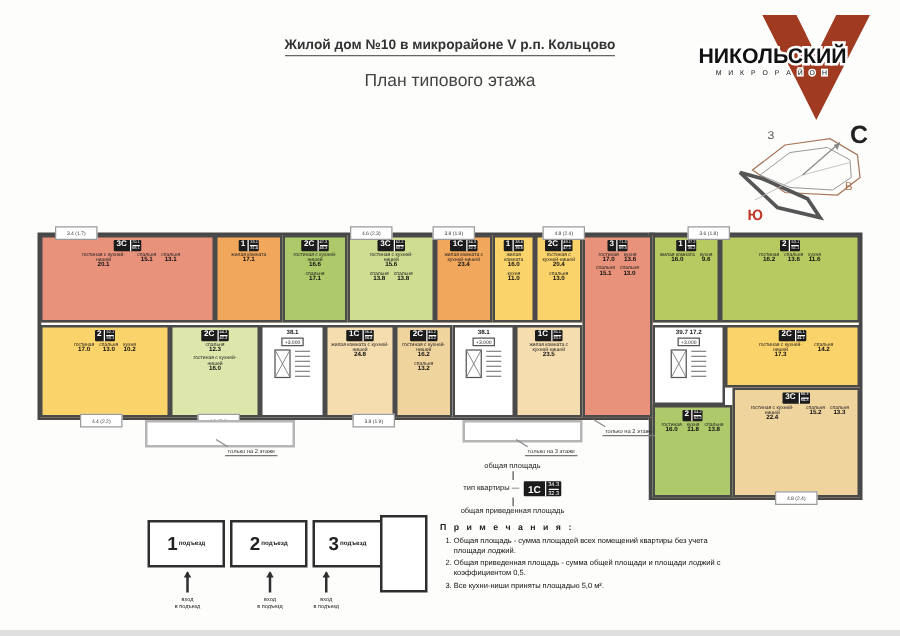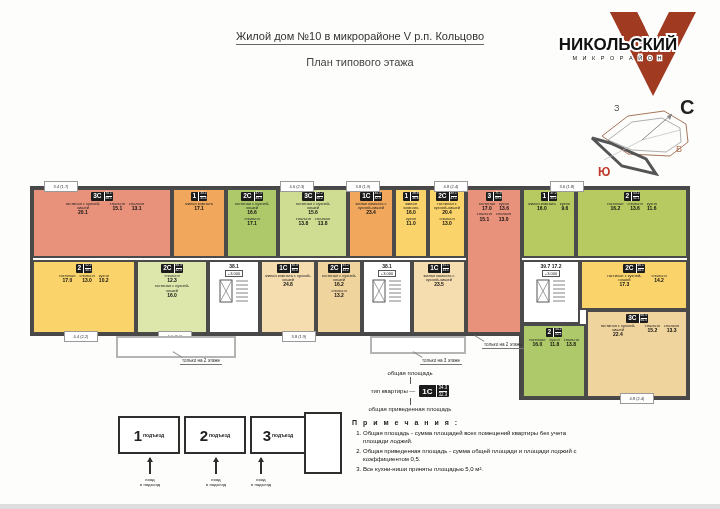"Жилой дом №10 в микрорайоне" .hdr .t { font-weight: normal -> bold }
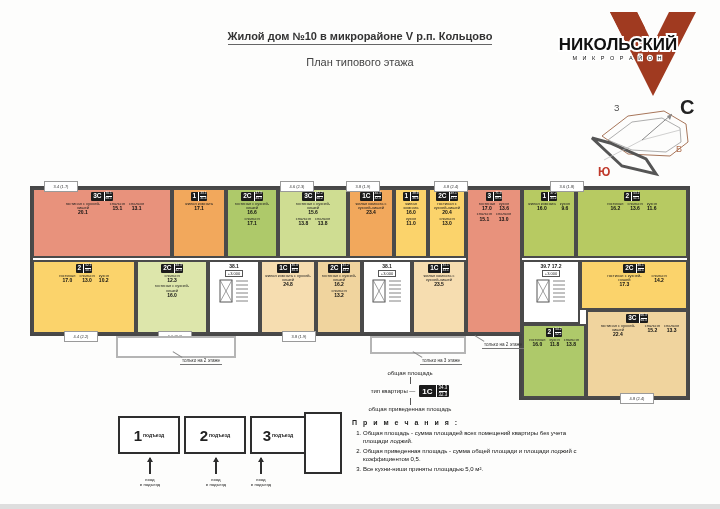"План типового этажа" .hdr .s { font-size: 11px -> 14px }
